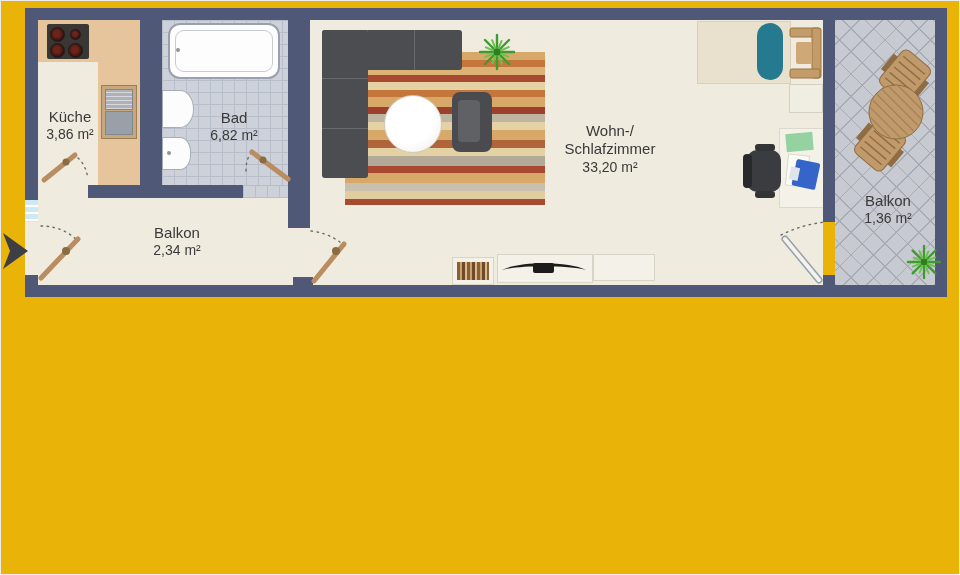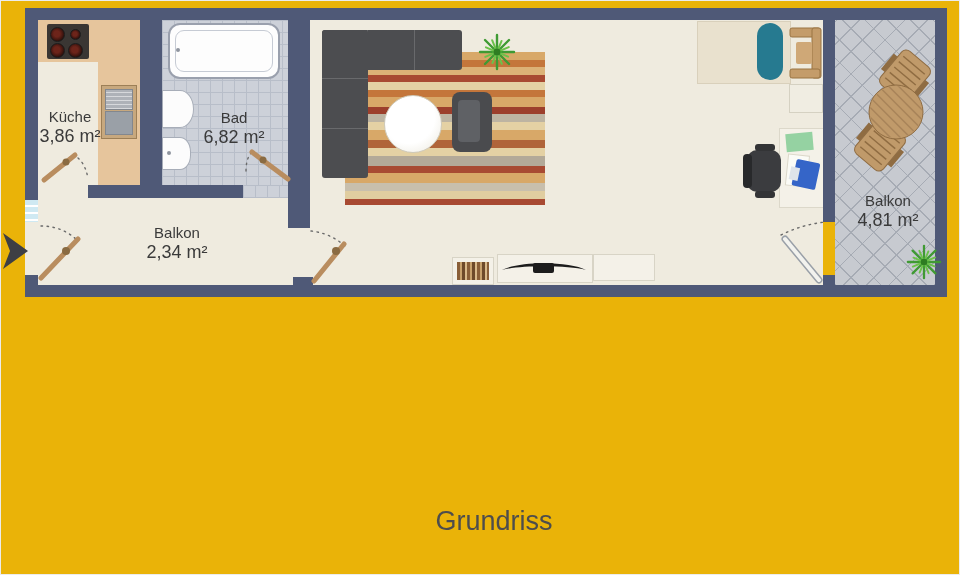"3,86 m²" .room-label .rarea { font-size: 18px -> 14px }
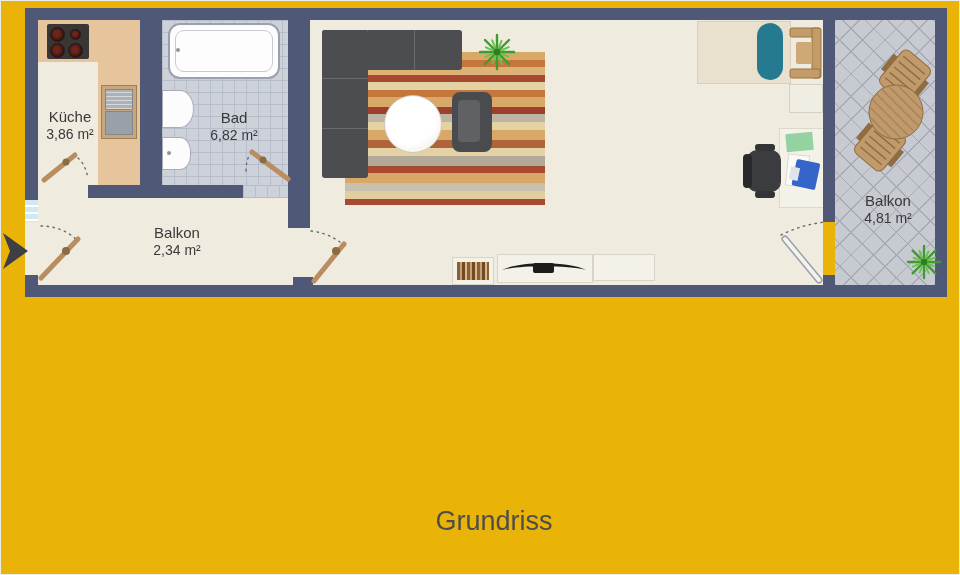"Wohn-/" div.room-label { html: none -> <div> <div>Wohn-/</div> <div>Schlafzimmer</div> <div>33,20 m²</div> </div> }
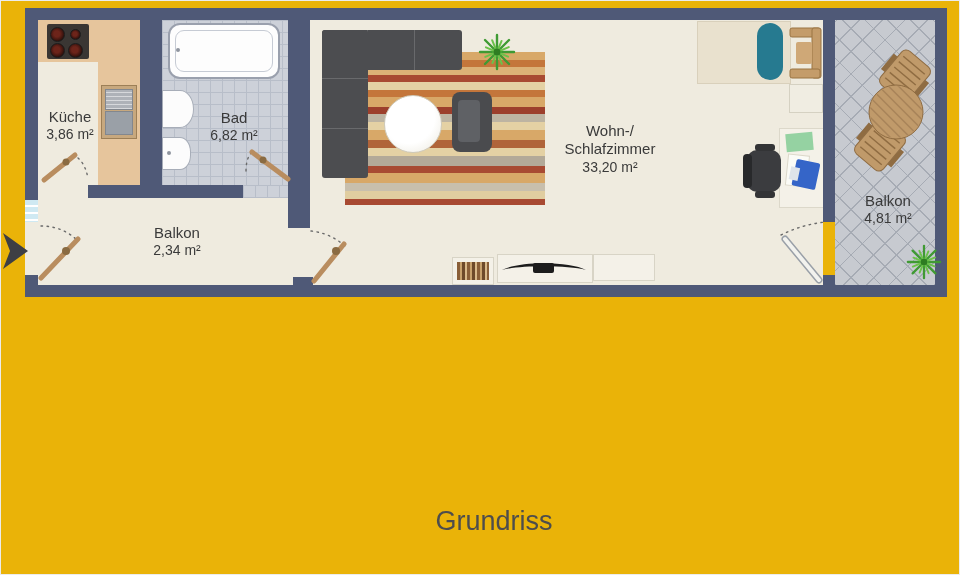"4,81 m²" div.rarea { text: 4,81 -> 1,36 }
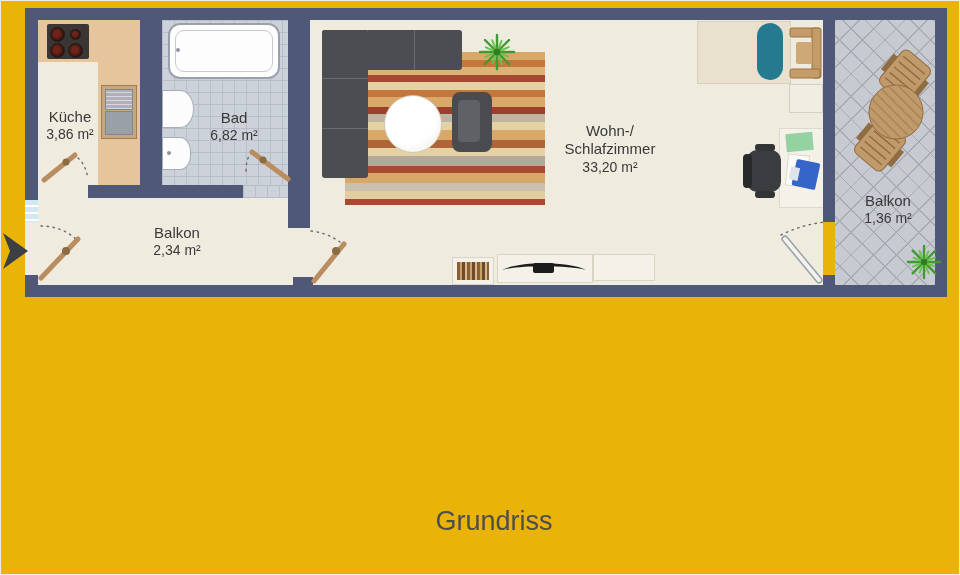"Grundriss" div.plan-title { html: <div>Grundriss</div> -> none }
